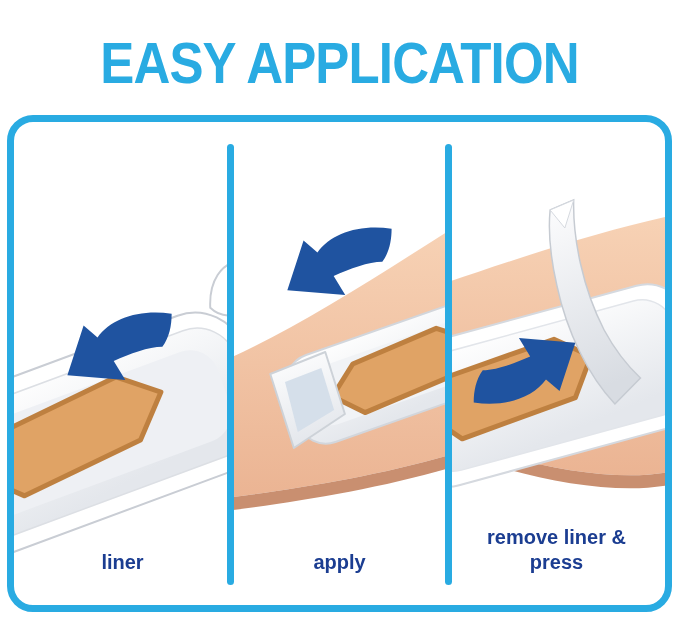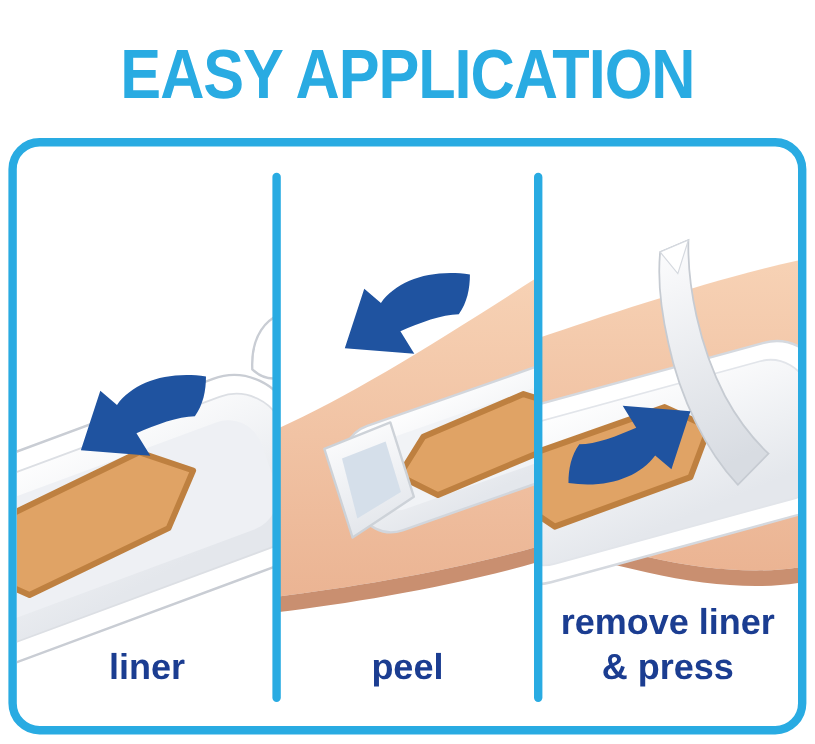"remove liner & press" .step-label { font-size: 30px -> 20px }
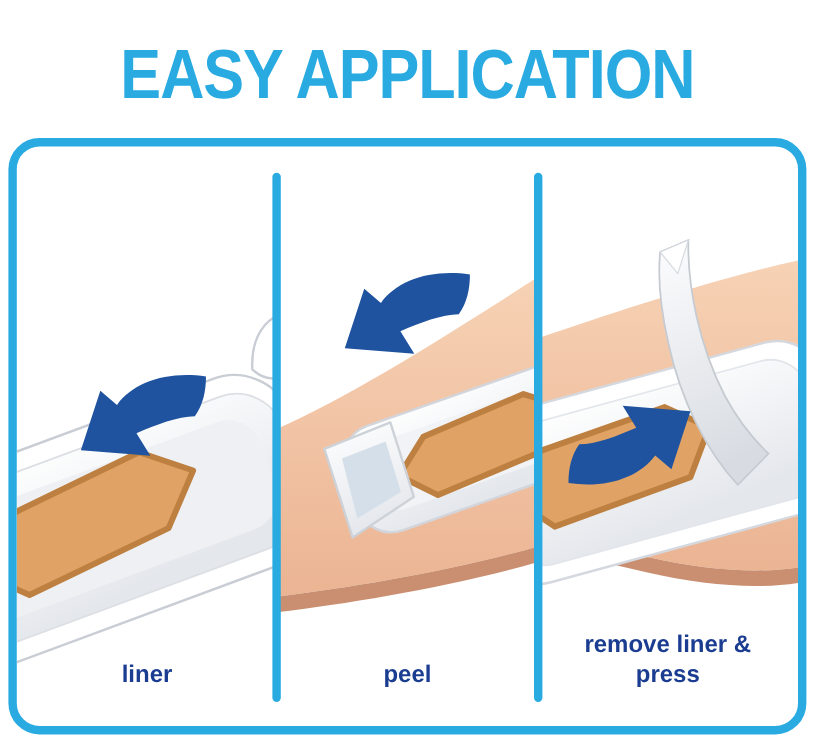"peel" span.inner { text: peel -> apply }
